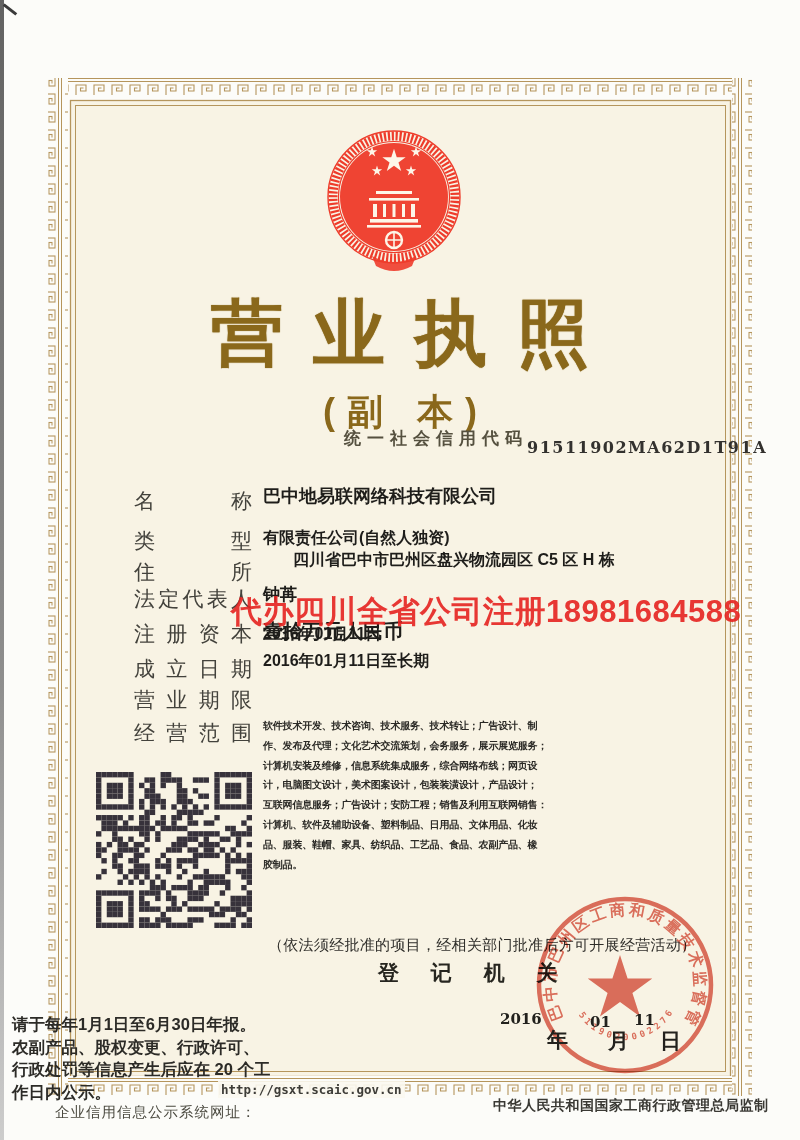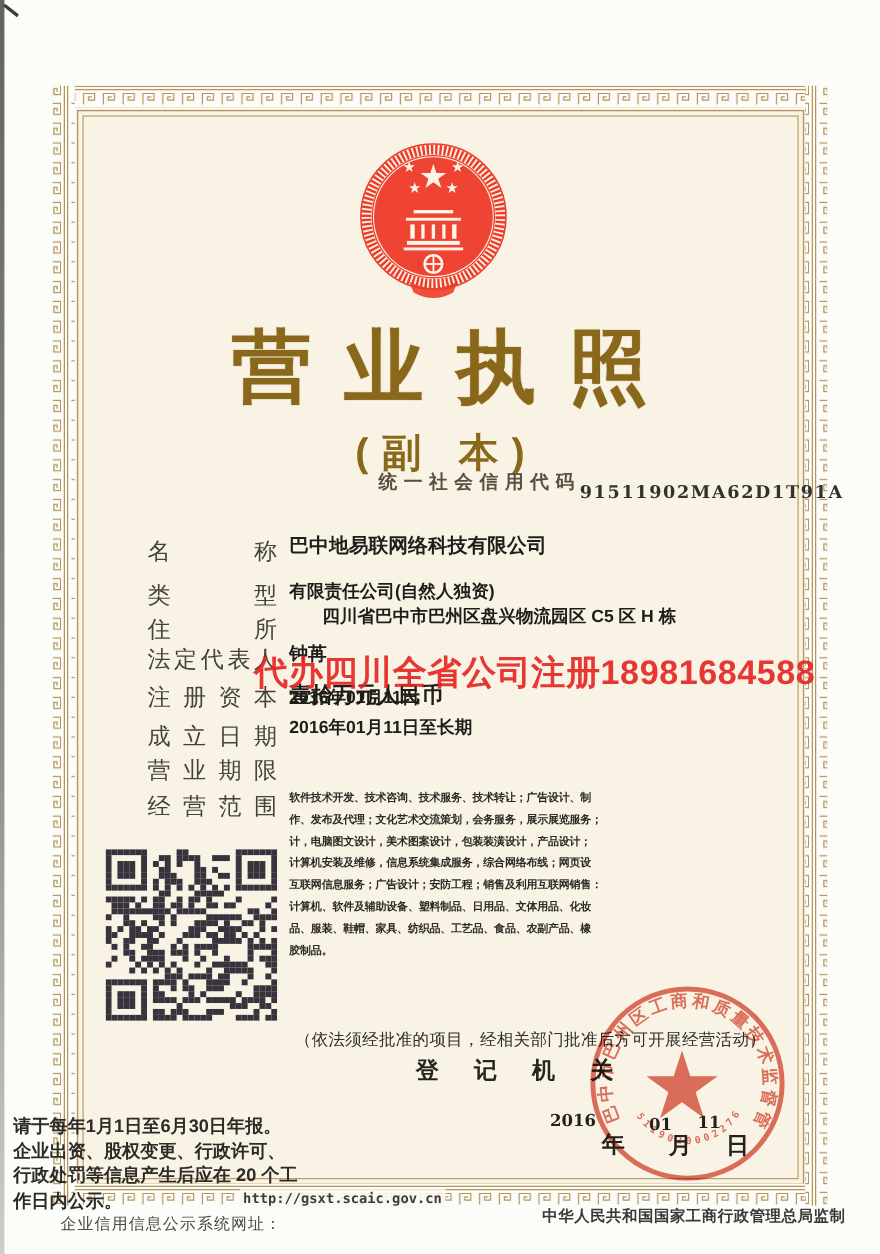"计，电脑图文设计，美术图案设计，包装装潢设计，产品设计；" div { order: before "计算机安装及维修，信息系统集成服务，综合网络布线；网页设" -> after "计算机安装及维修，信息系统集成服务，综合网络布线；网页设" }
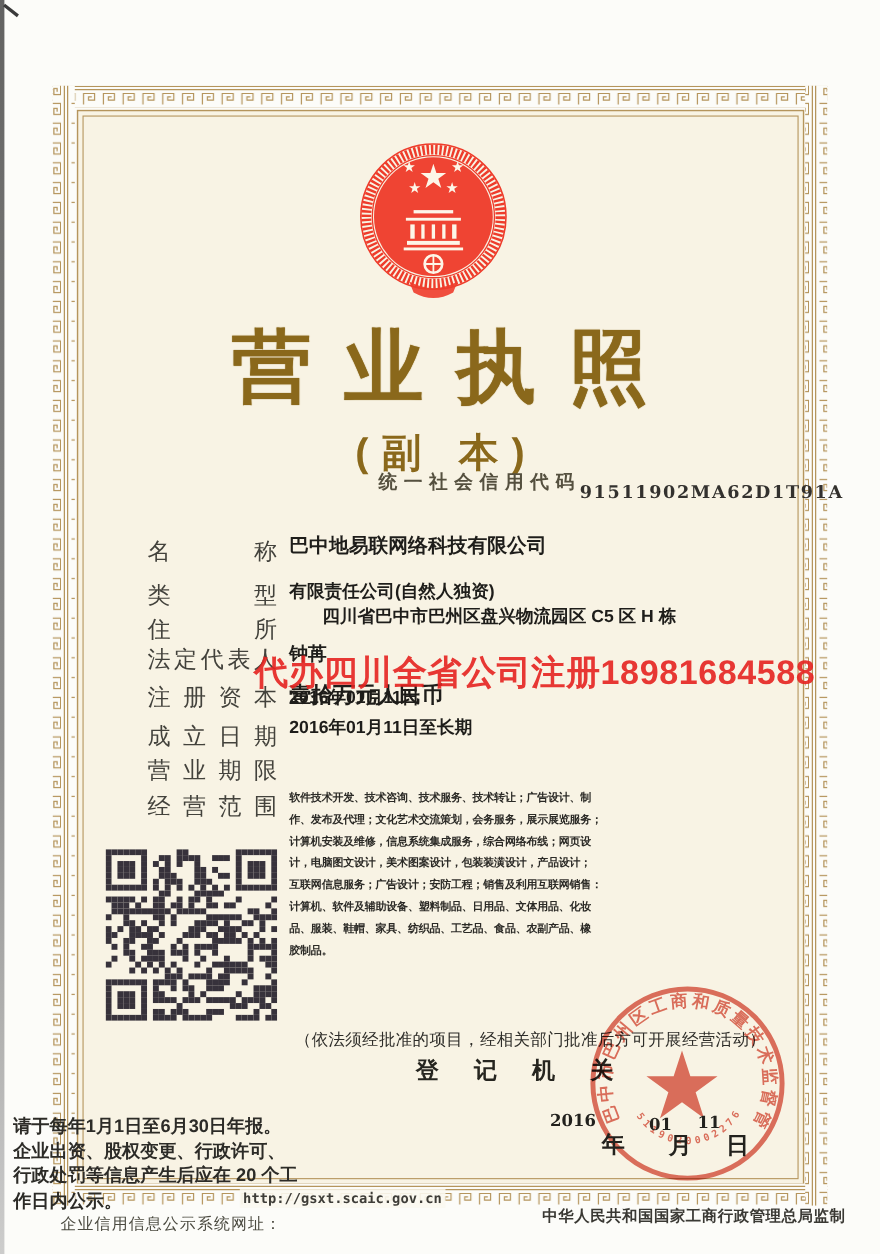"企业出资、股权变更、行政许可、" div { text: 企业出资 -> 农副产品 }
